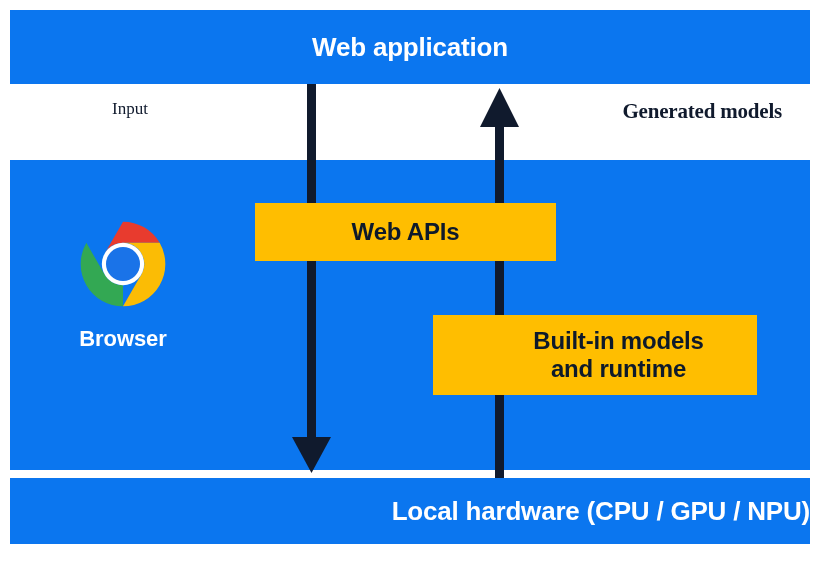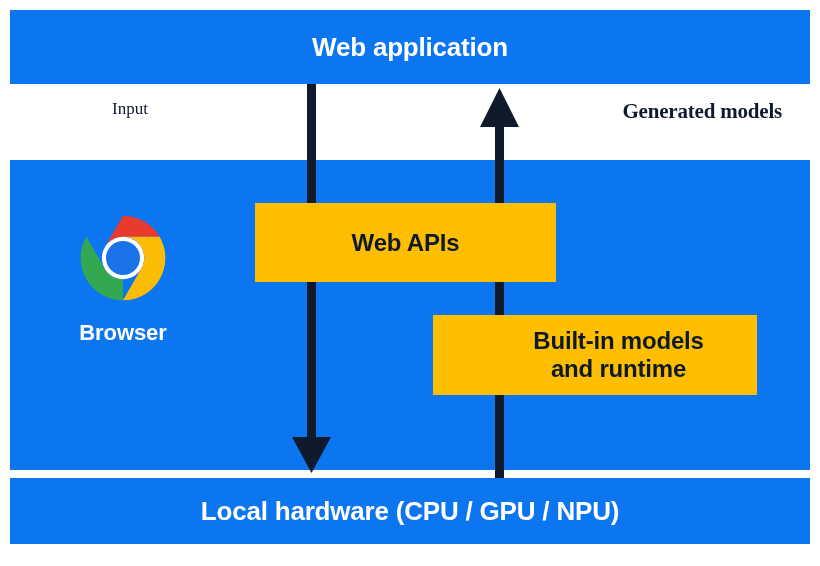"Web APIs" #box-web-apis { height: 79px -> 58px }
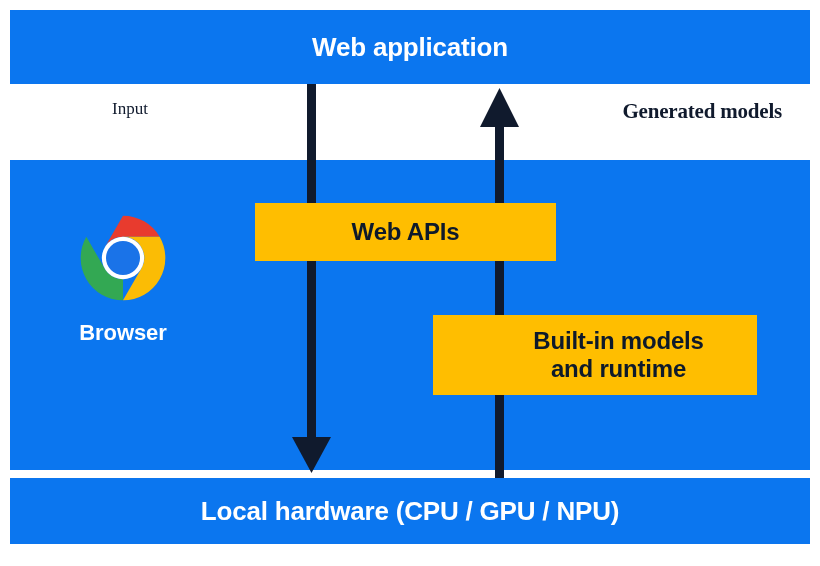"Browser" #browser-block { top: 212px -> 218px }
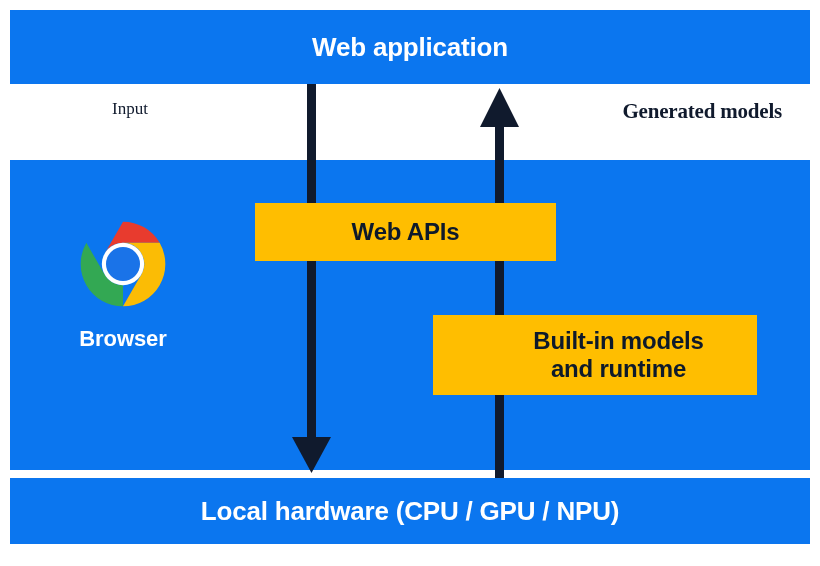"Local hardware (CPU / GPU" #band-bottom { justify-content: none -> flex-end }
